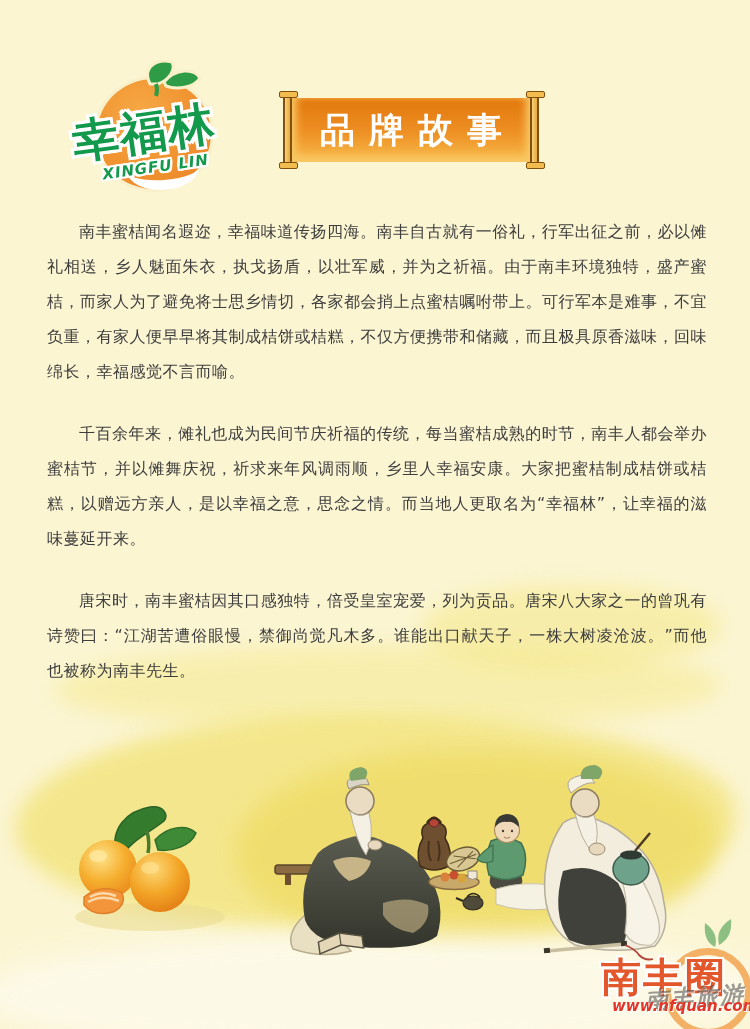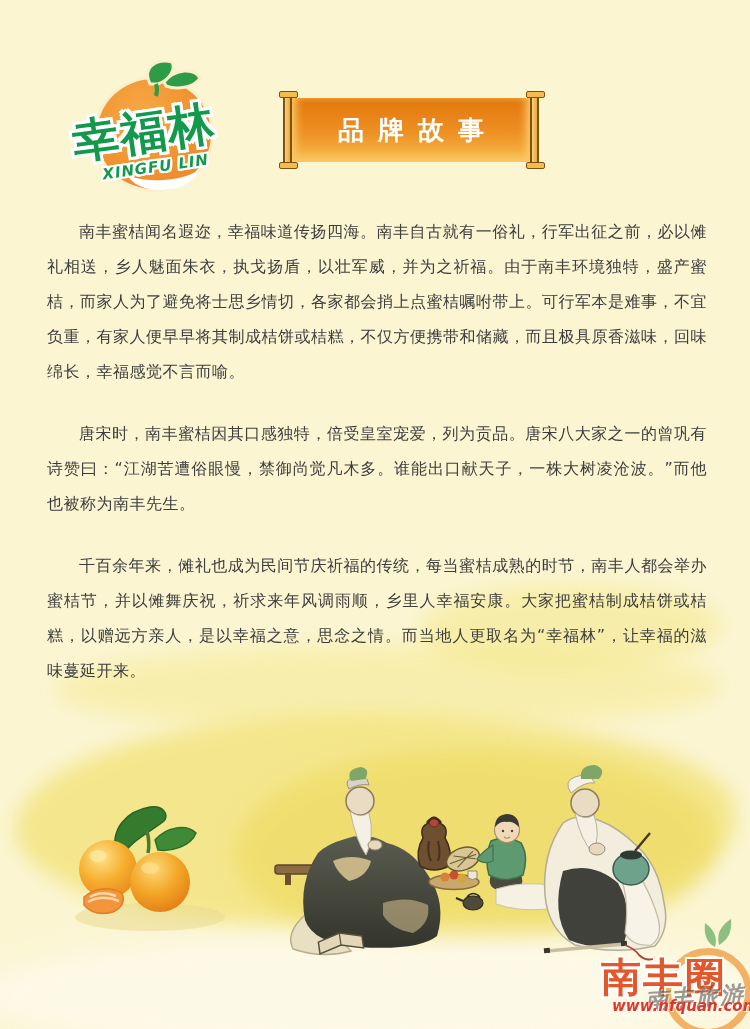"品牌故事" .banner-title { font-size: 26px -> 35px }
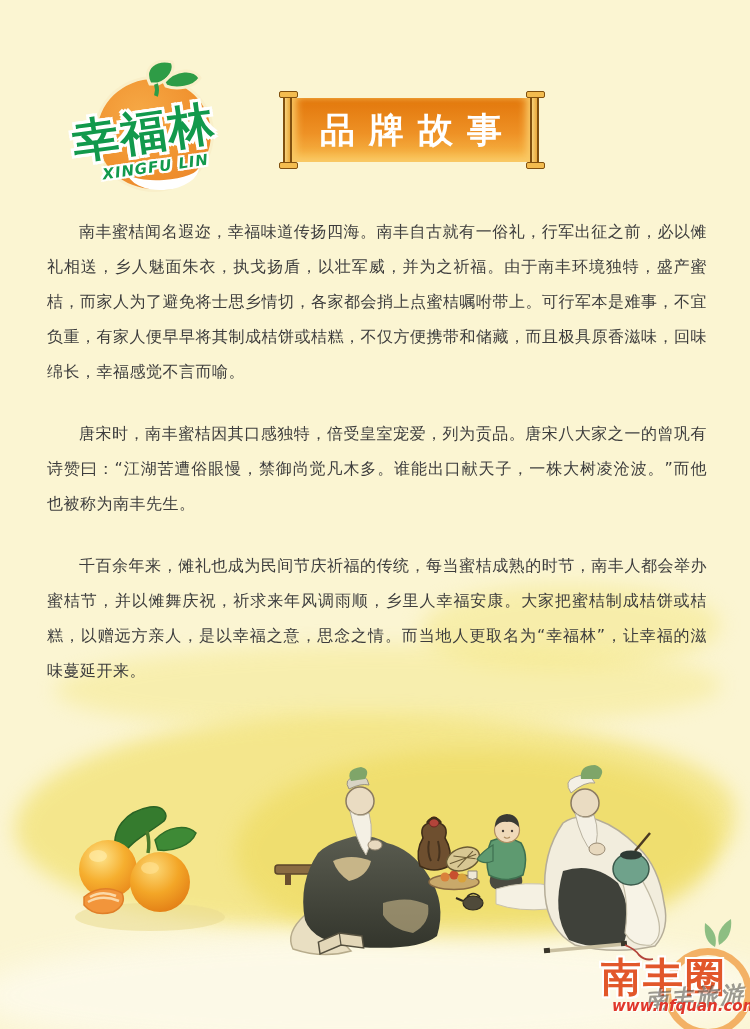"唐宋时，南丰蜜桔因其口感独特，倍受皇室宠爱，列为贡品。唐宋八大家之一的曾巩有诗赞" p { order: before "千百余年来，傩礼也成为民间节庆祈福的传统，每当蜜桔成熟的时节，南丰人都会举办蜜桔" -> after "千百余年来，傩礼也成为民间节庆祈福的传统，每当蜜桔成熟的时节，南丰人都会举办蜜桔" }
